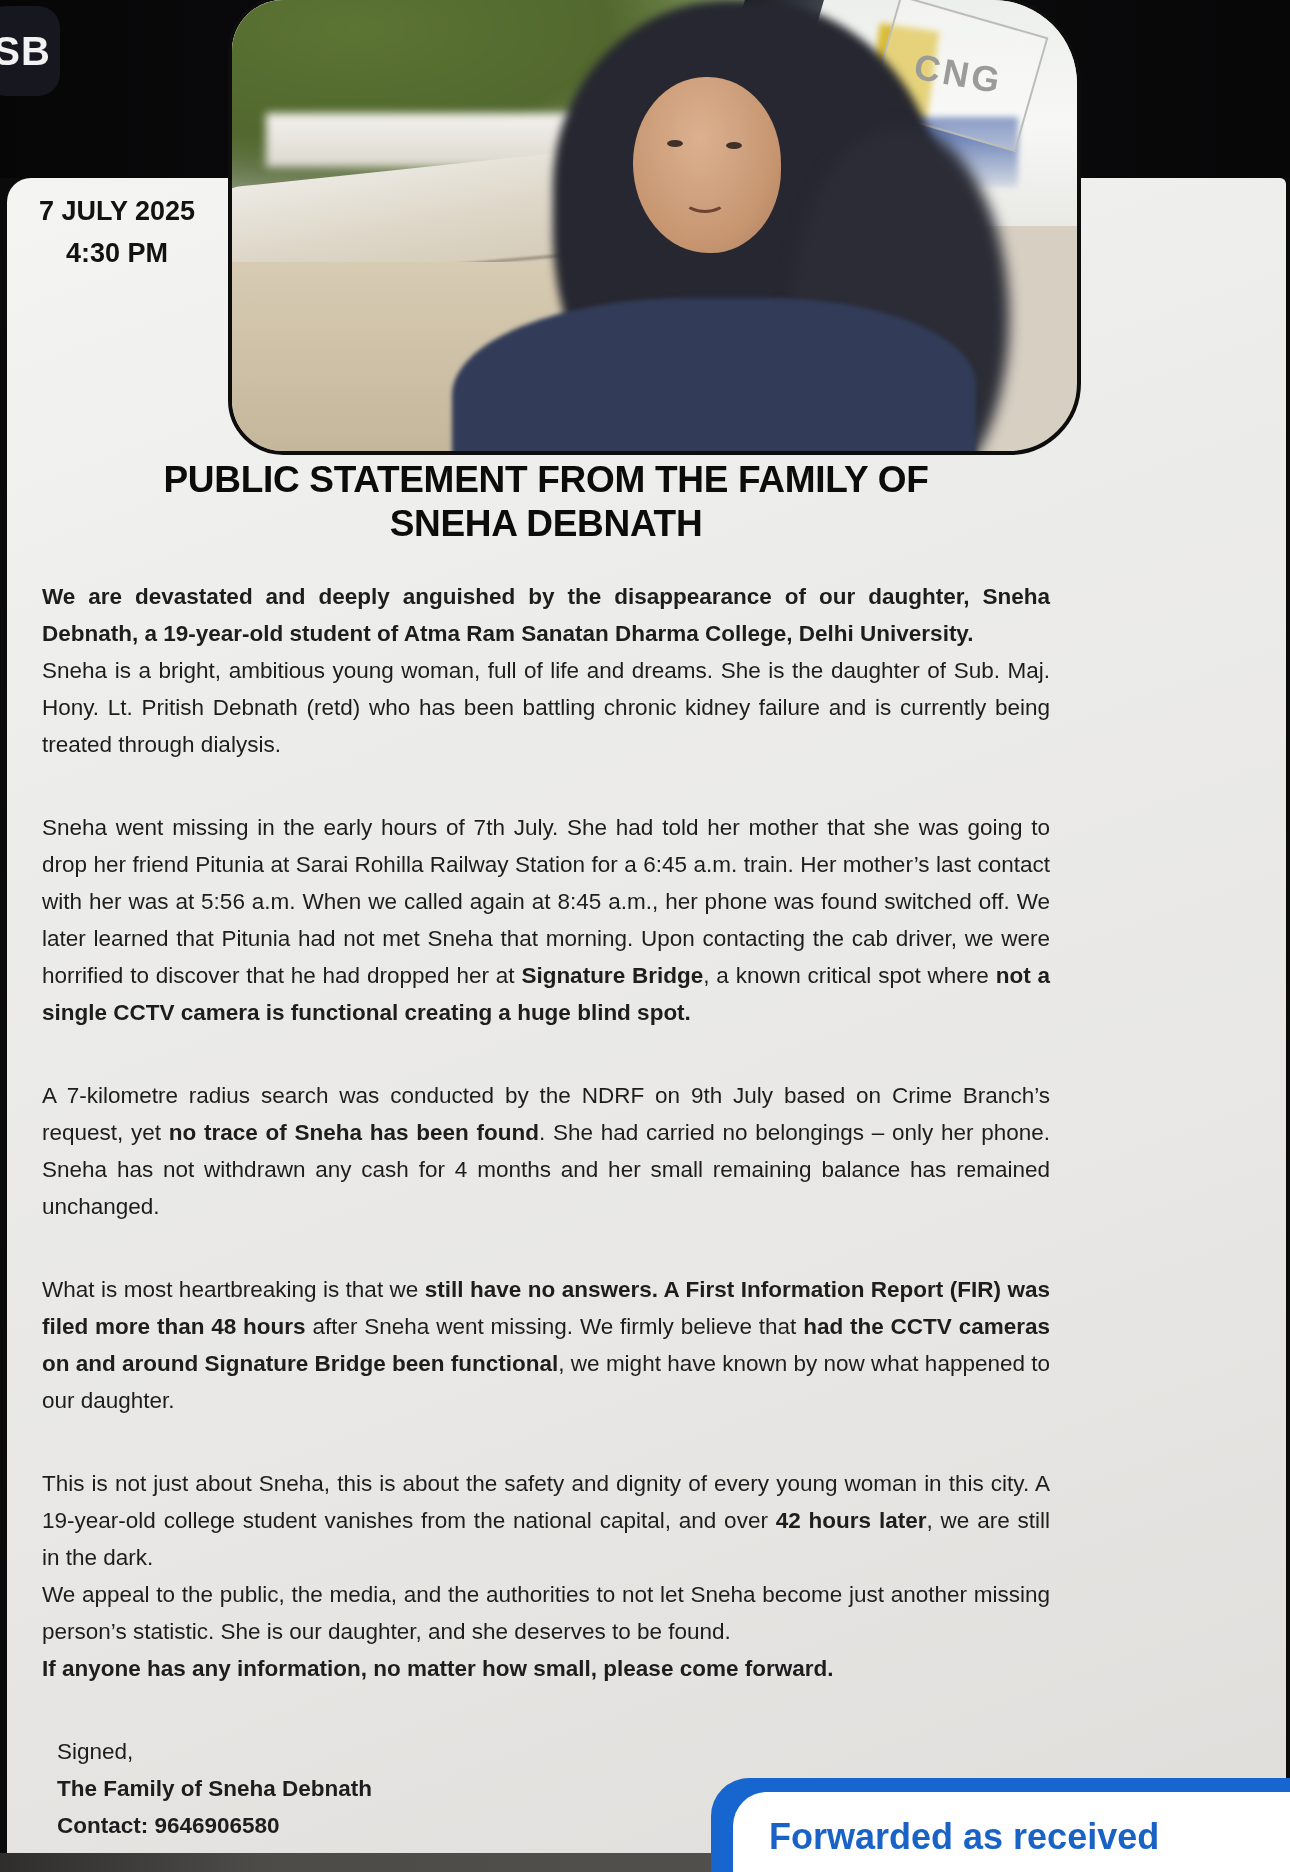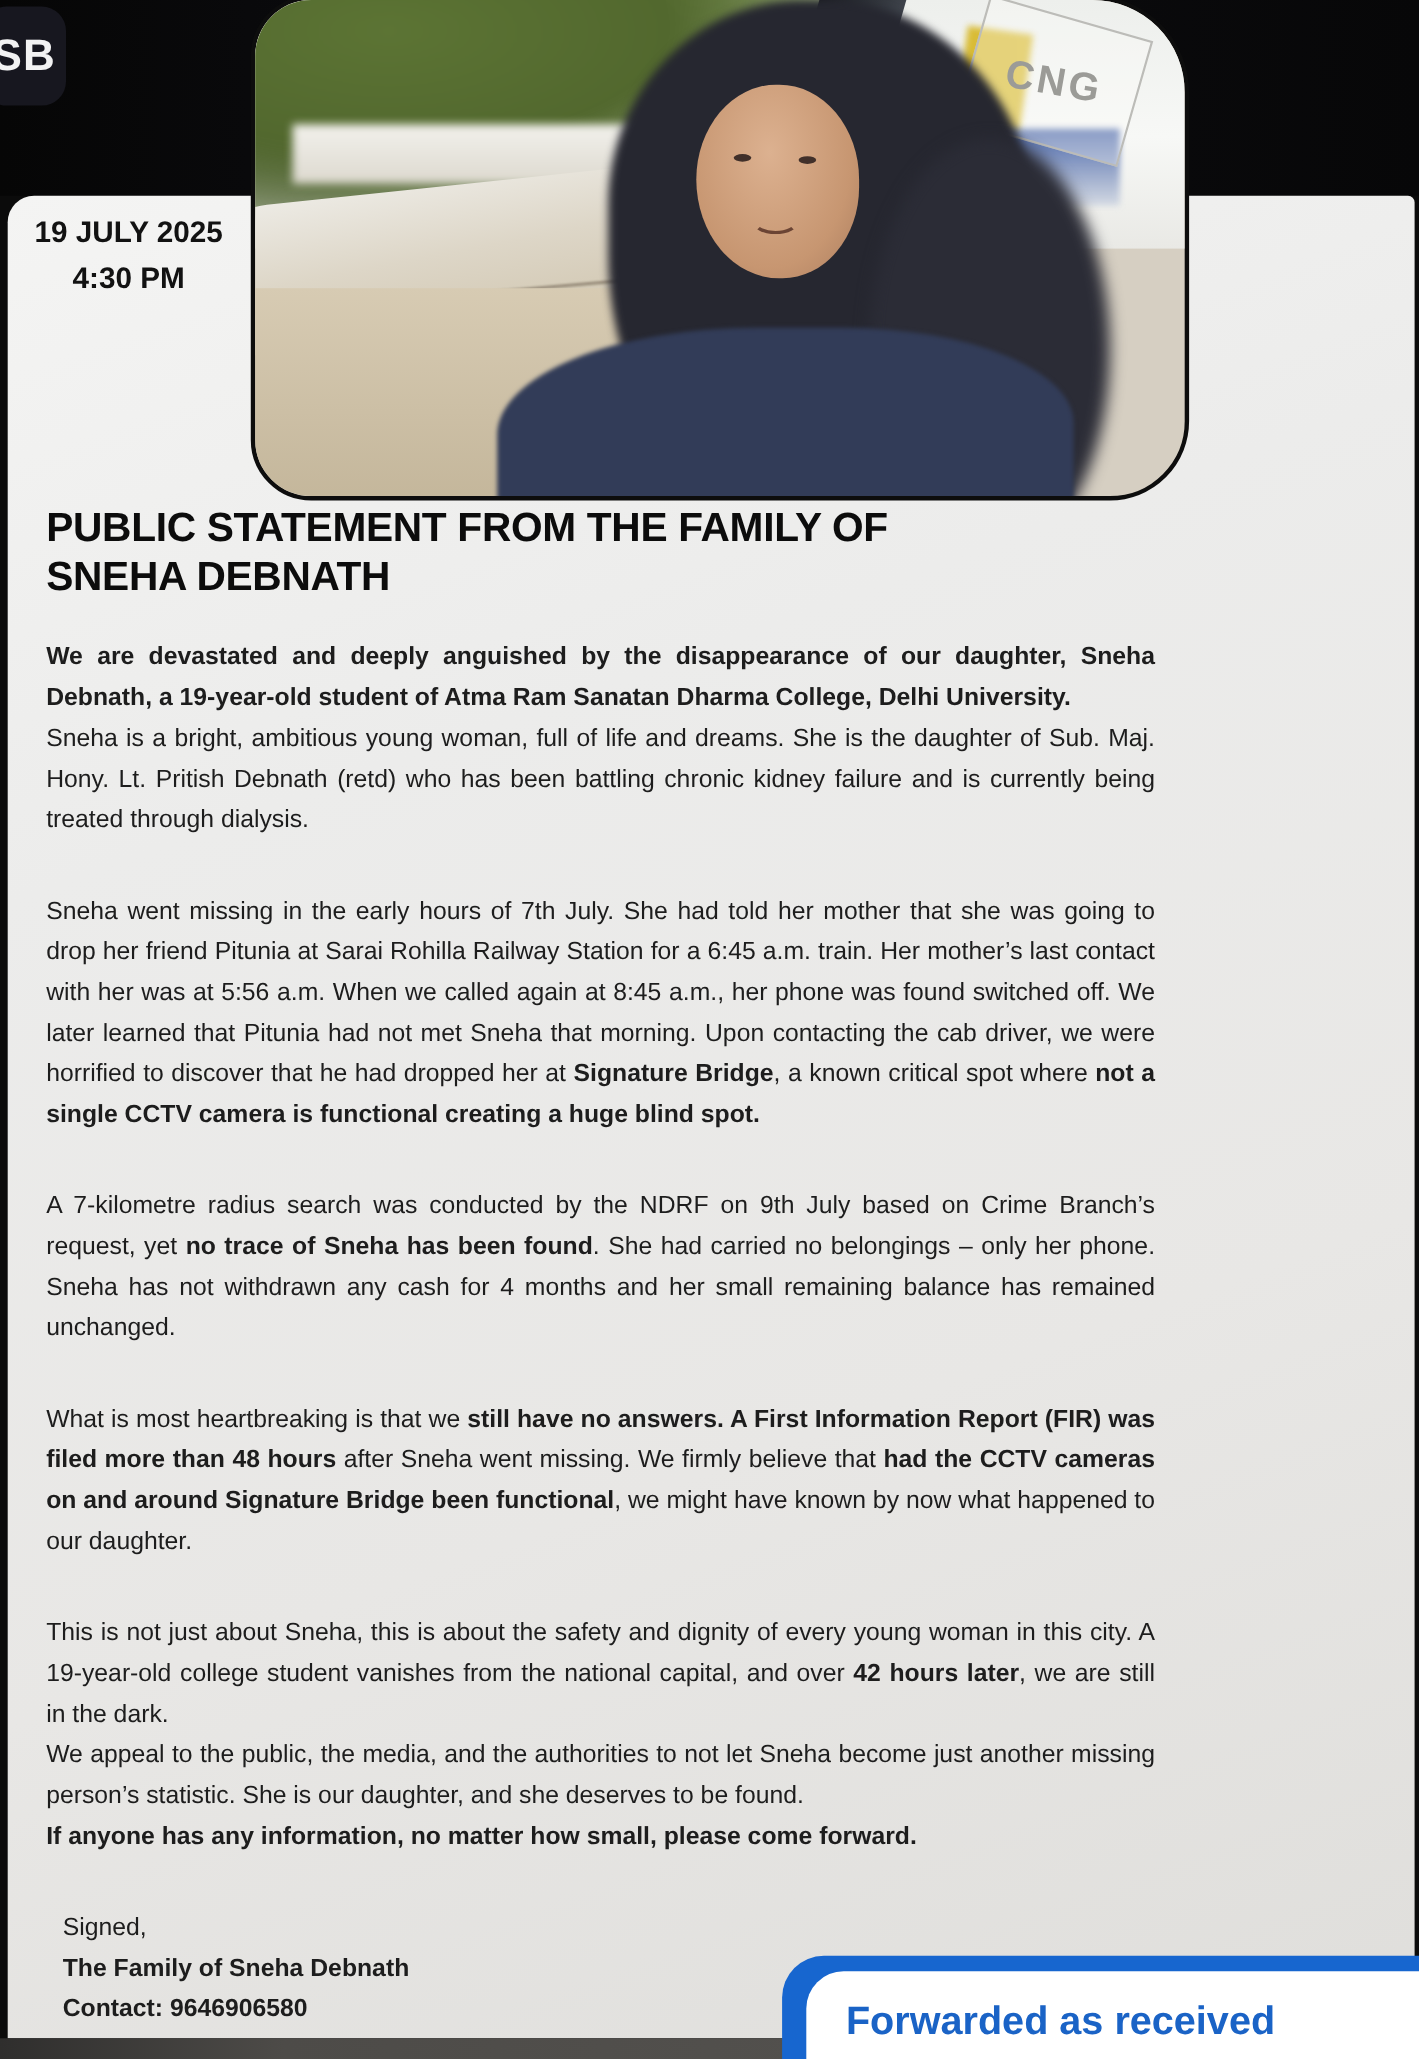"19 JULY 2025" div { text: 19 -> 7 }
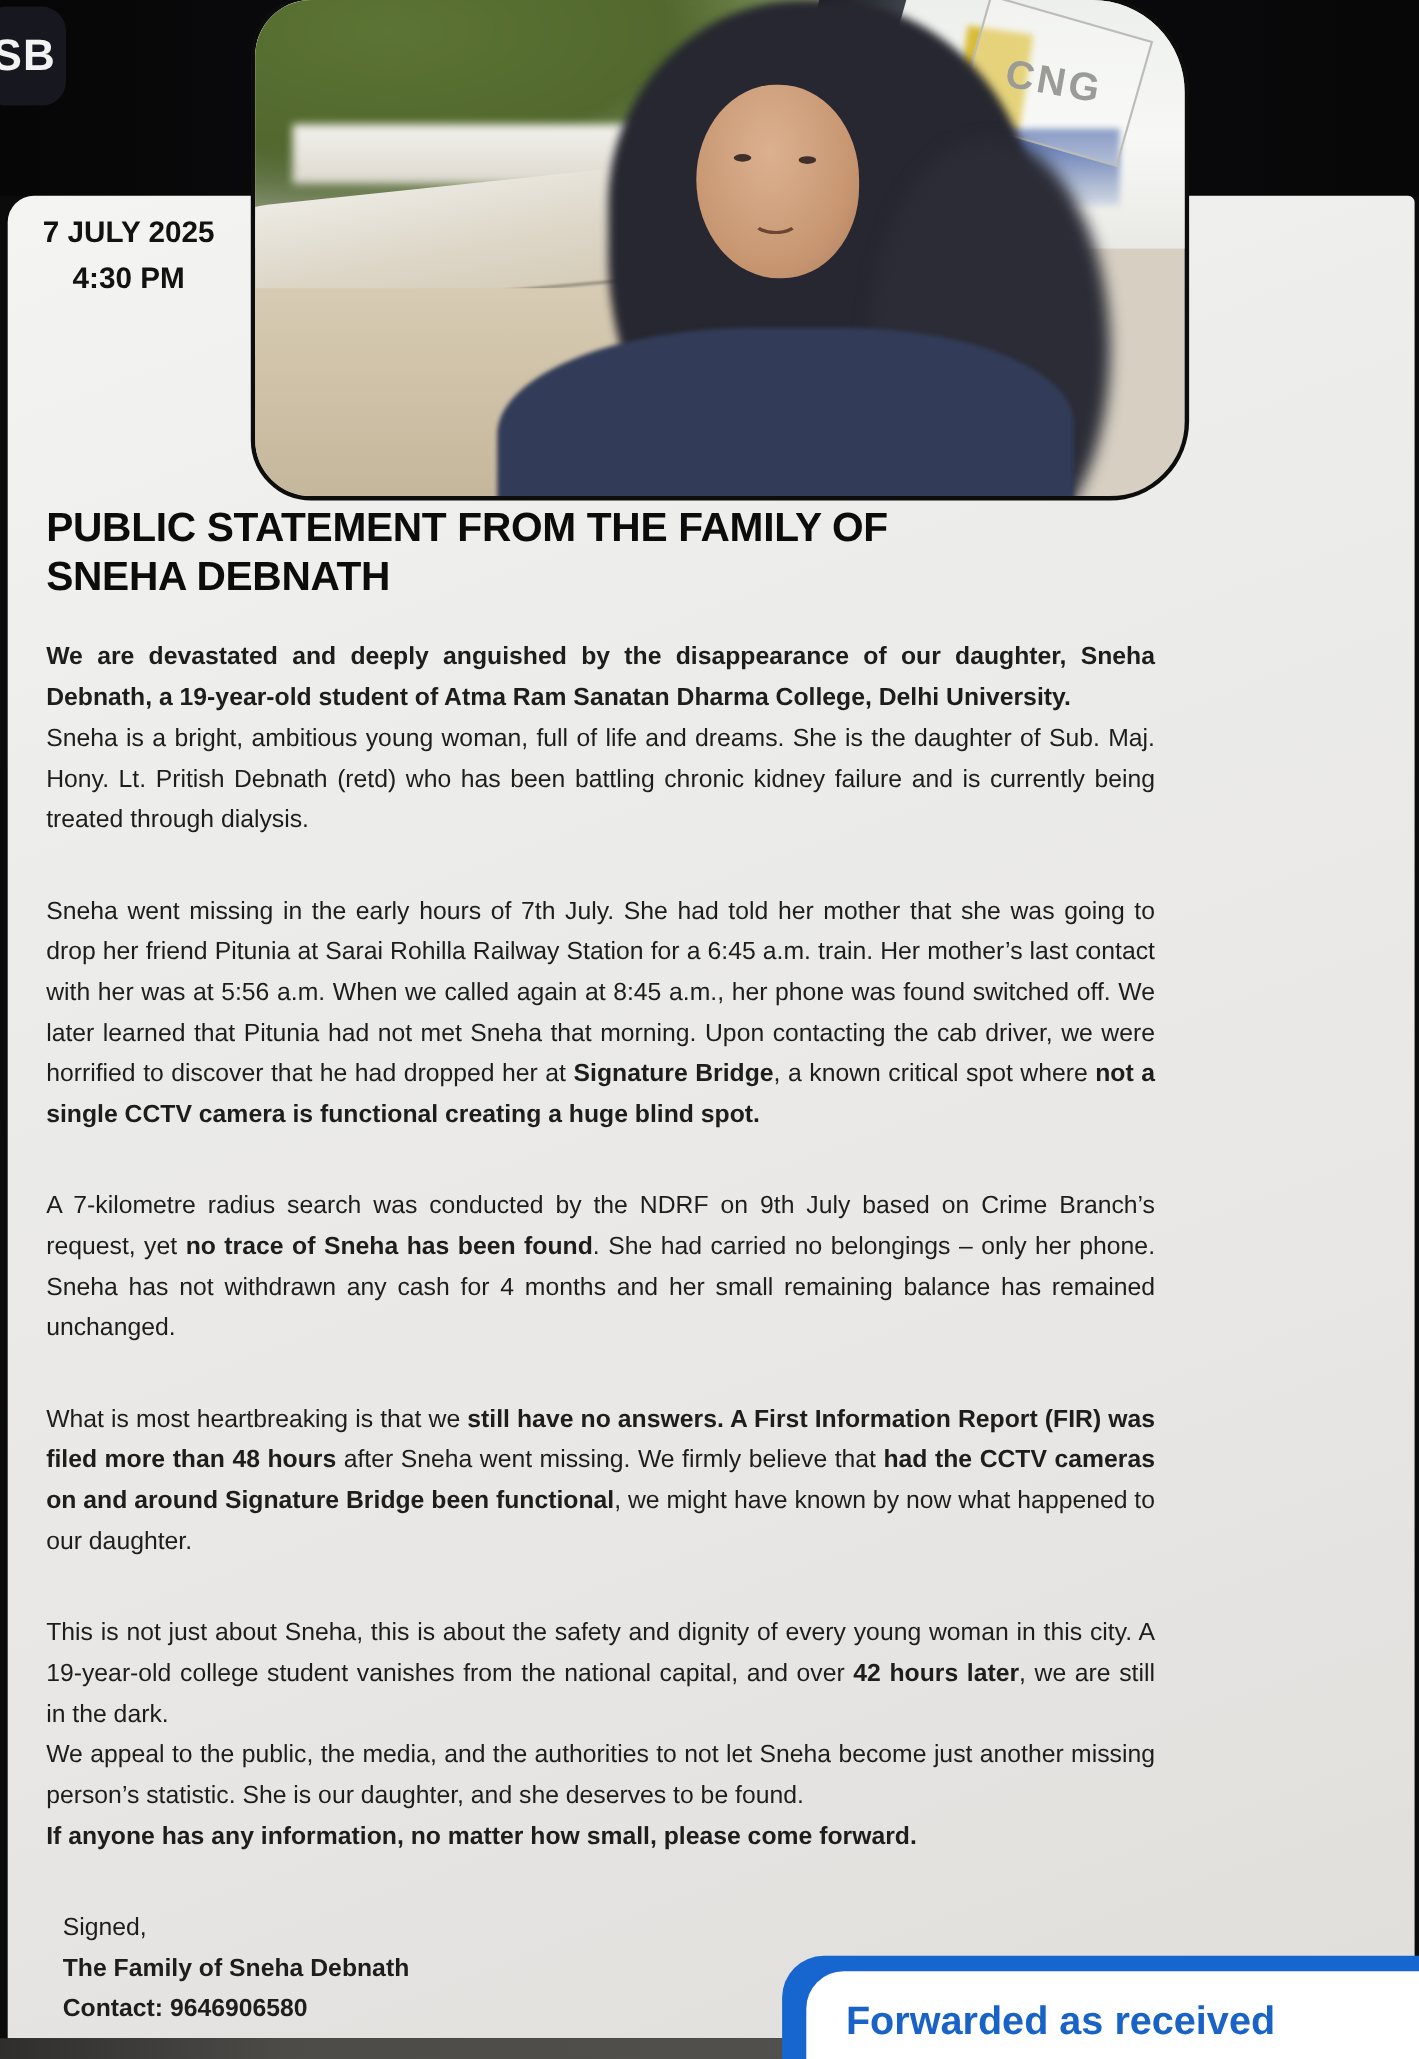"PUBLIC STATEMENT FROM THE FAMILY" .title { text-align: none -> center }
